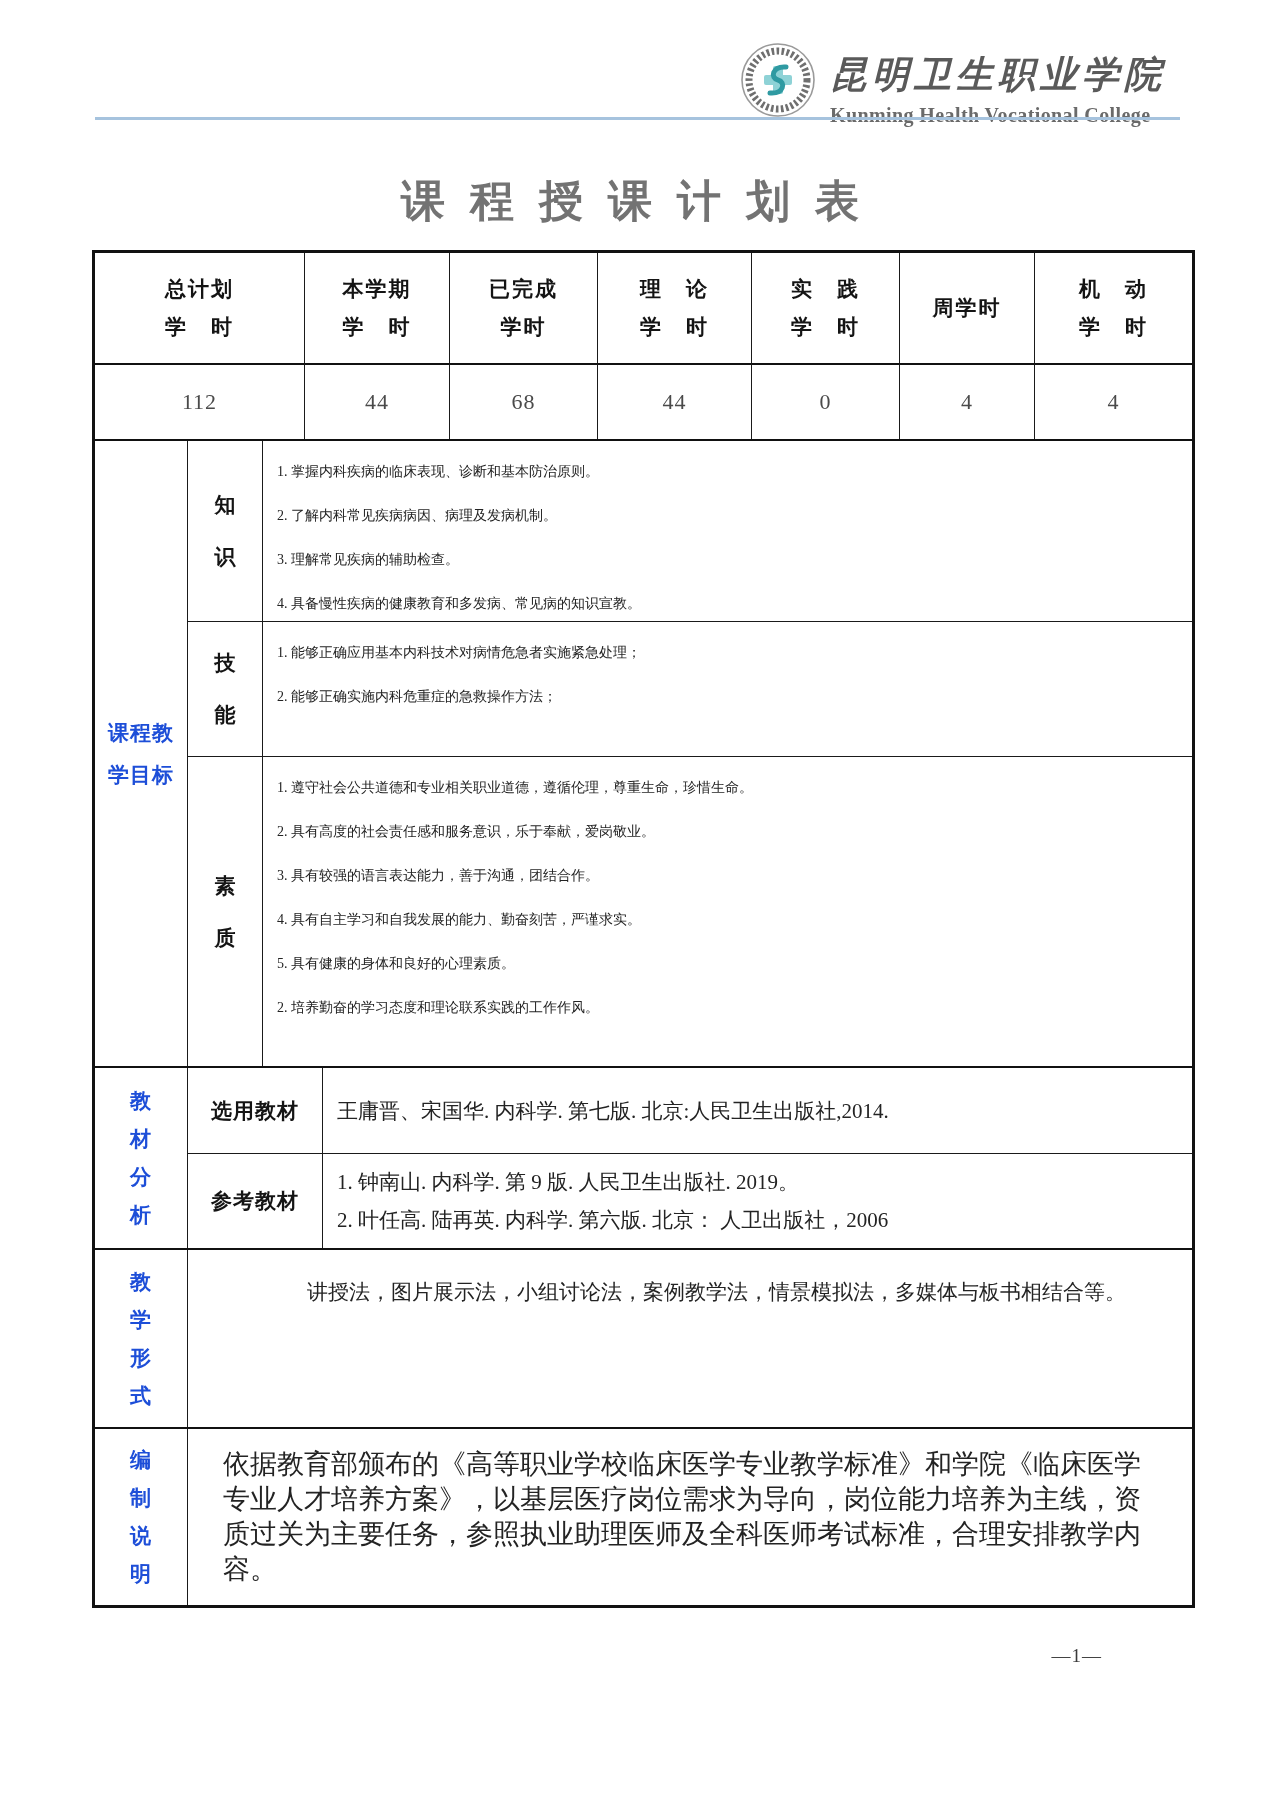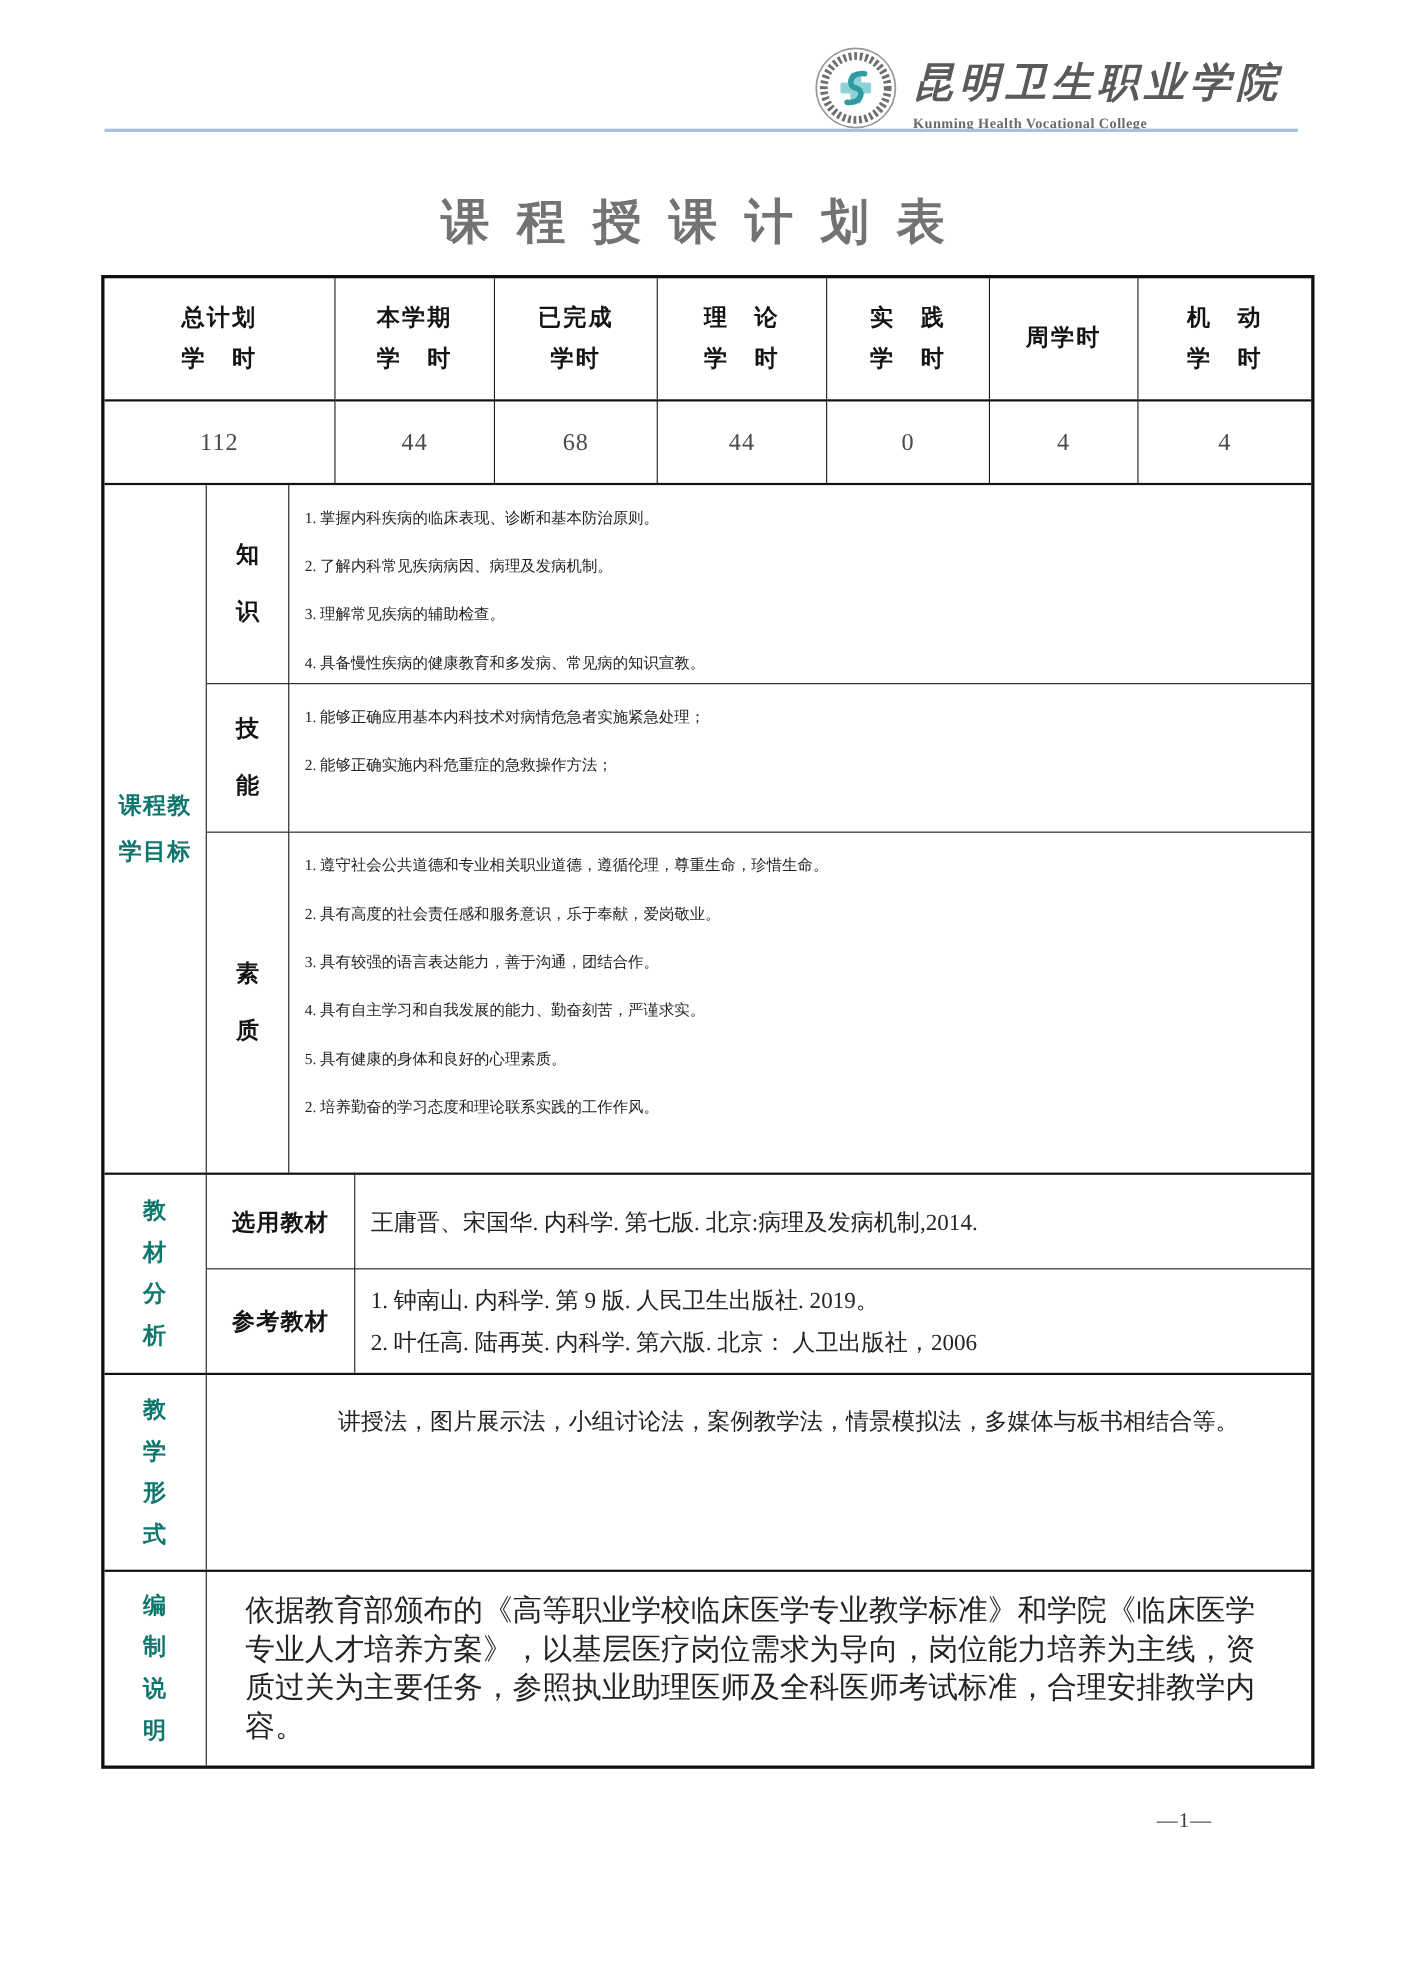"Kunming Health Vocational College" .hdr-en { font-size: 13px -> 20px }
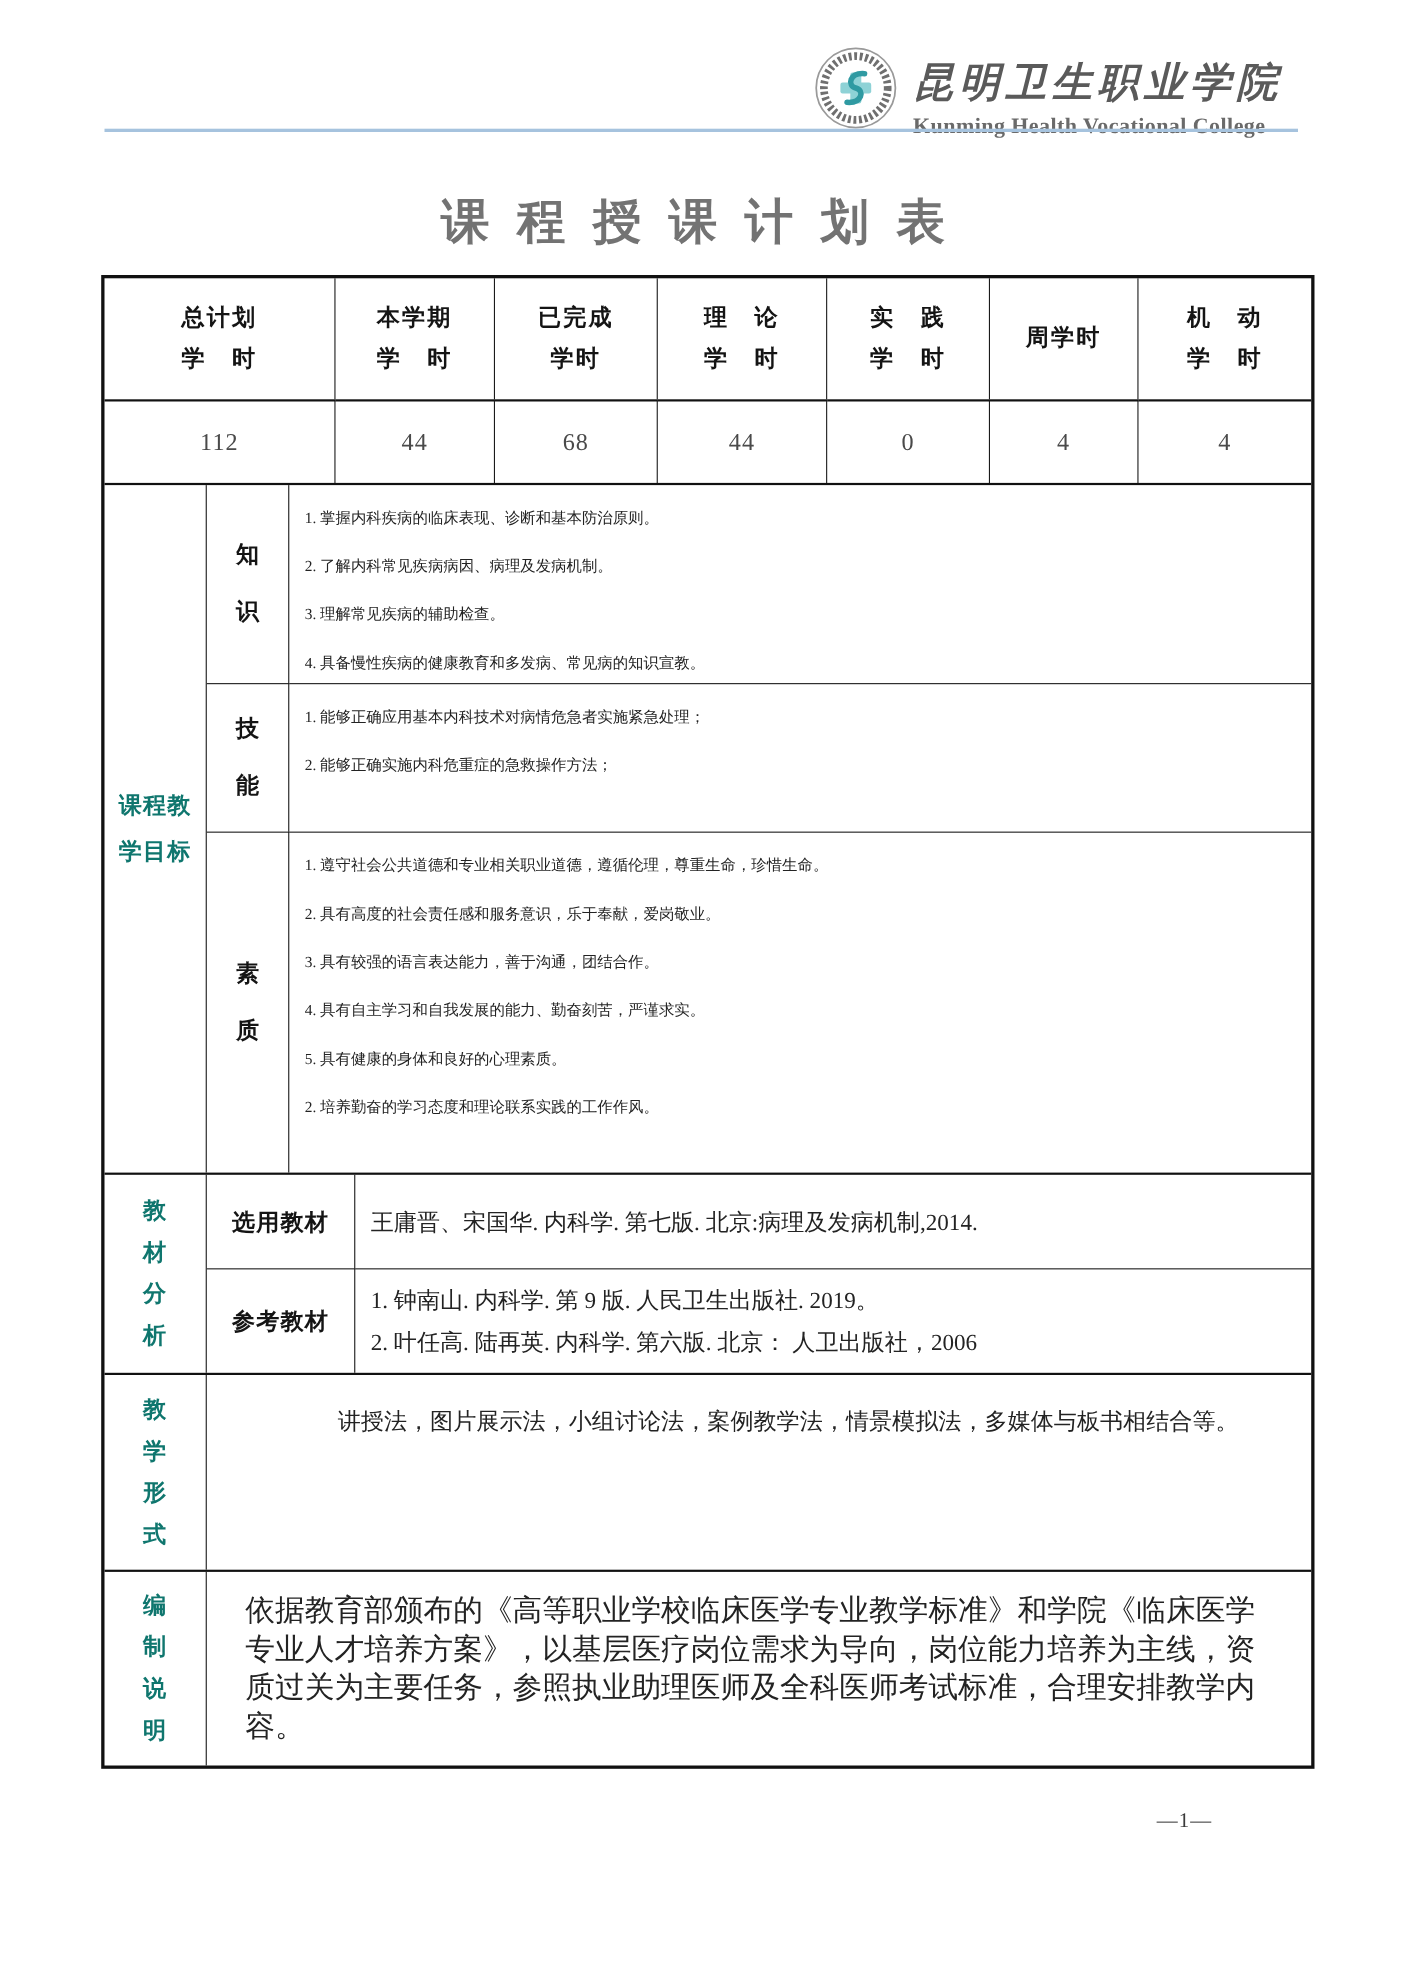"课程教" .rowlabel { color: #0f766e -> #1d4ed8 }
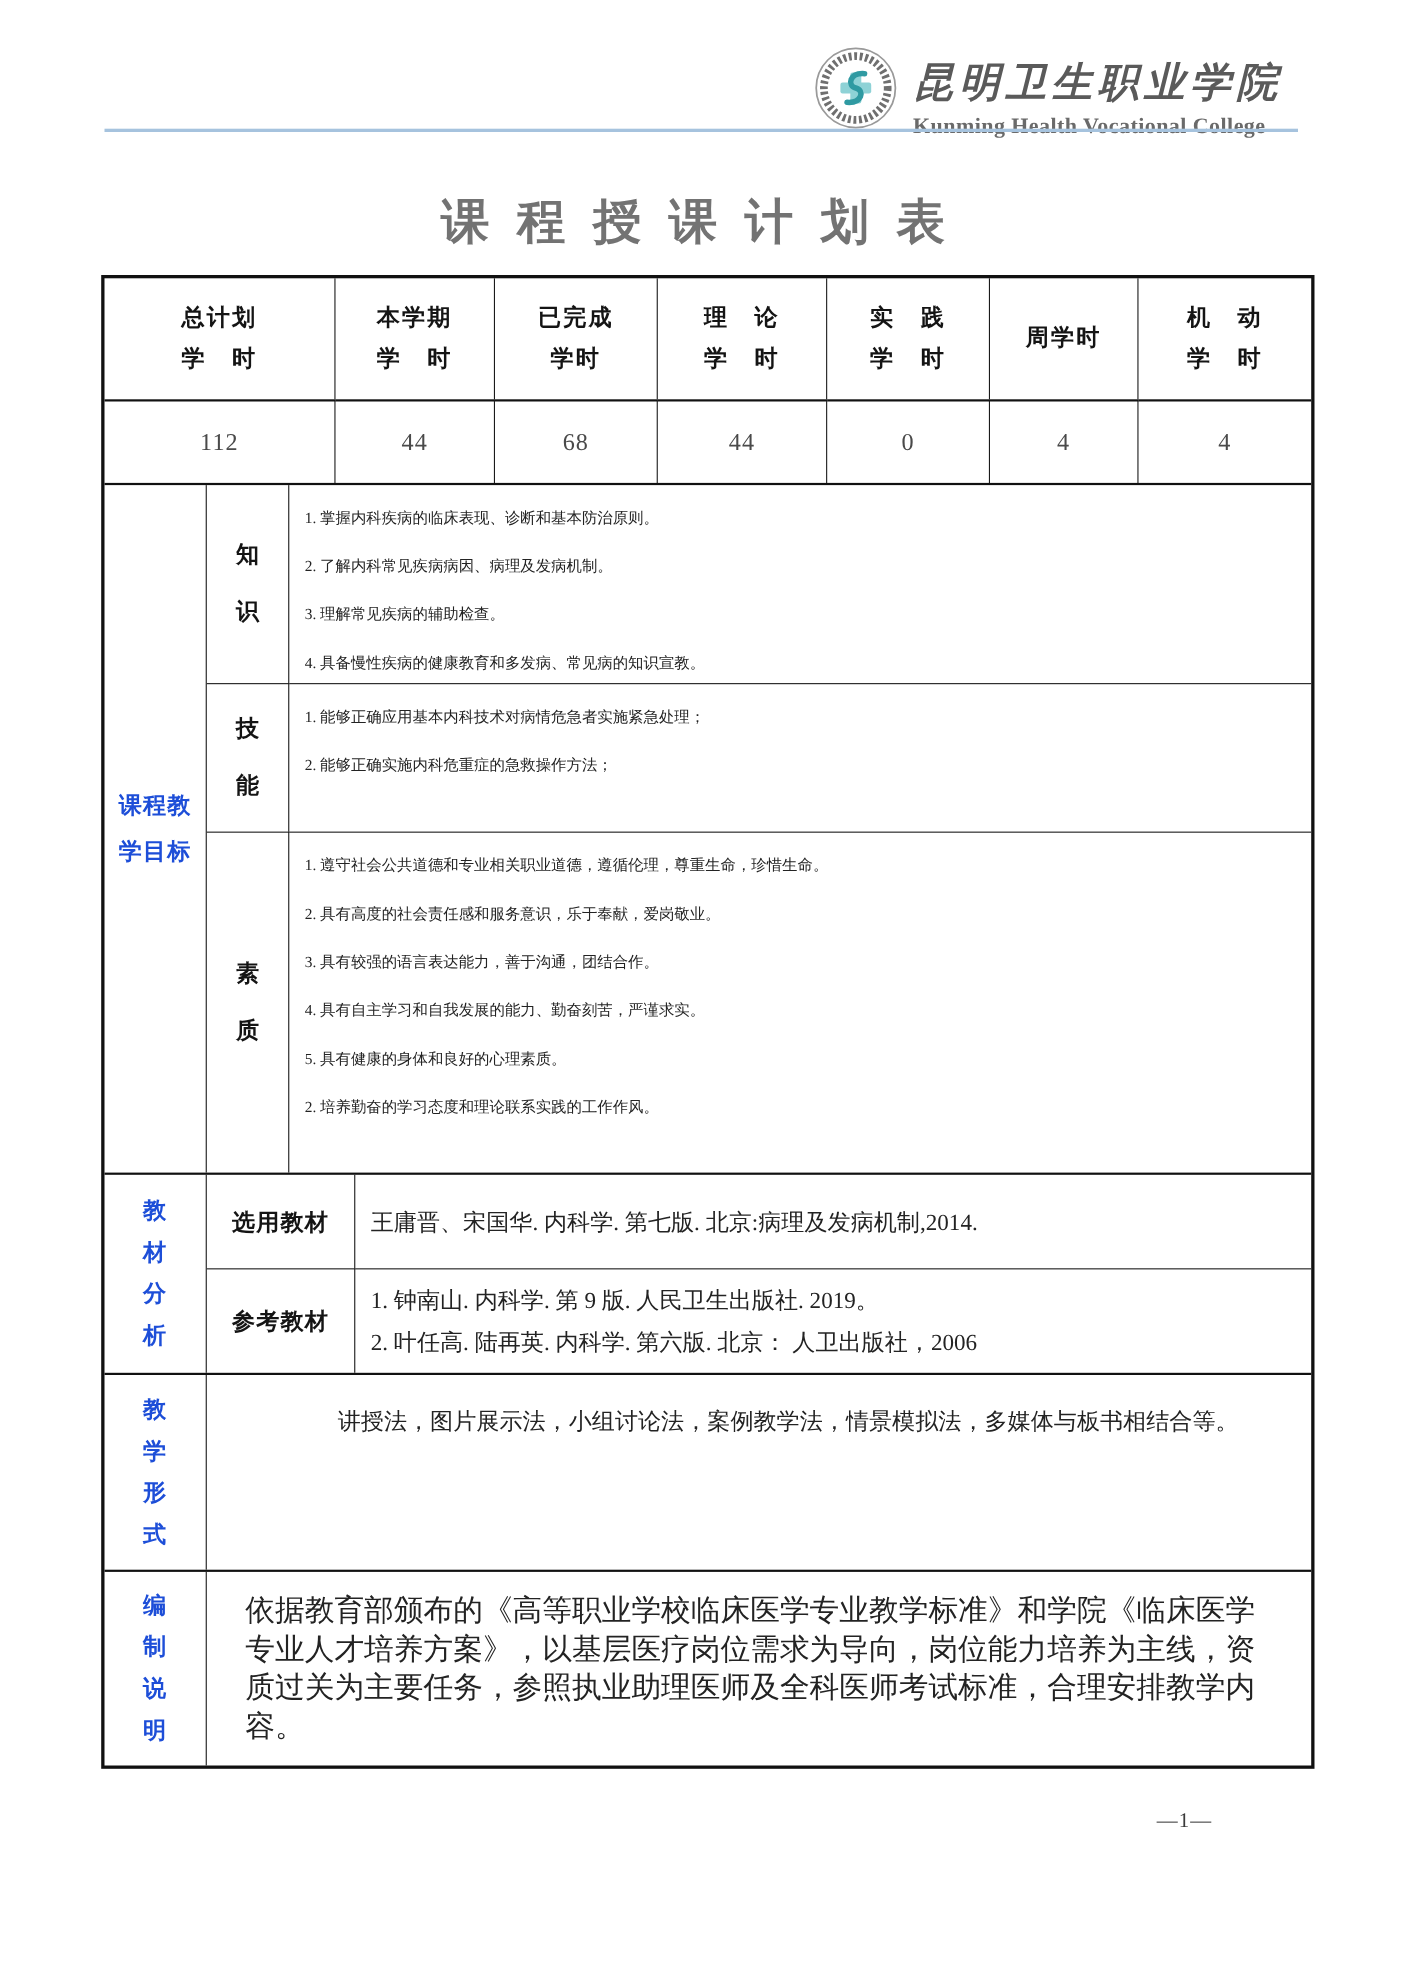"王庸晋、宋国华. 内科学. 第七版. 北京:病理及发病机制,2014." p { text: :病理及发病机制,2014 -> :人民卫生出版社,2014 }
